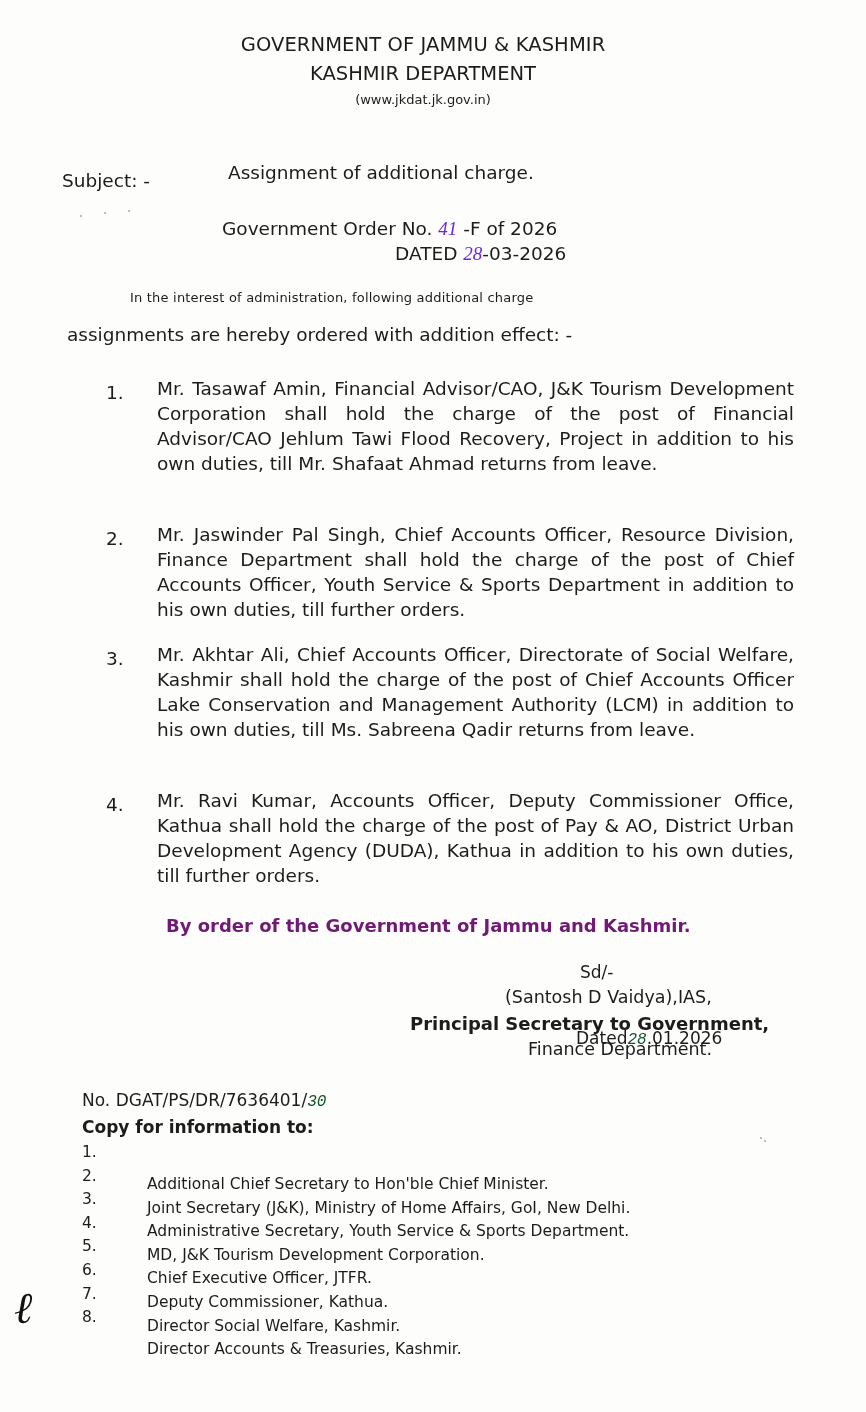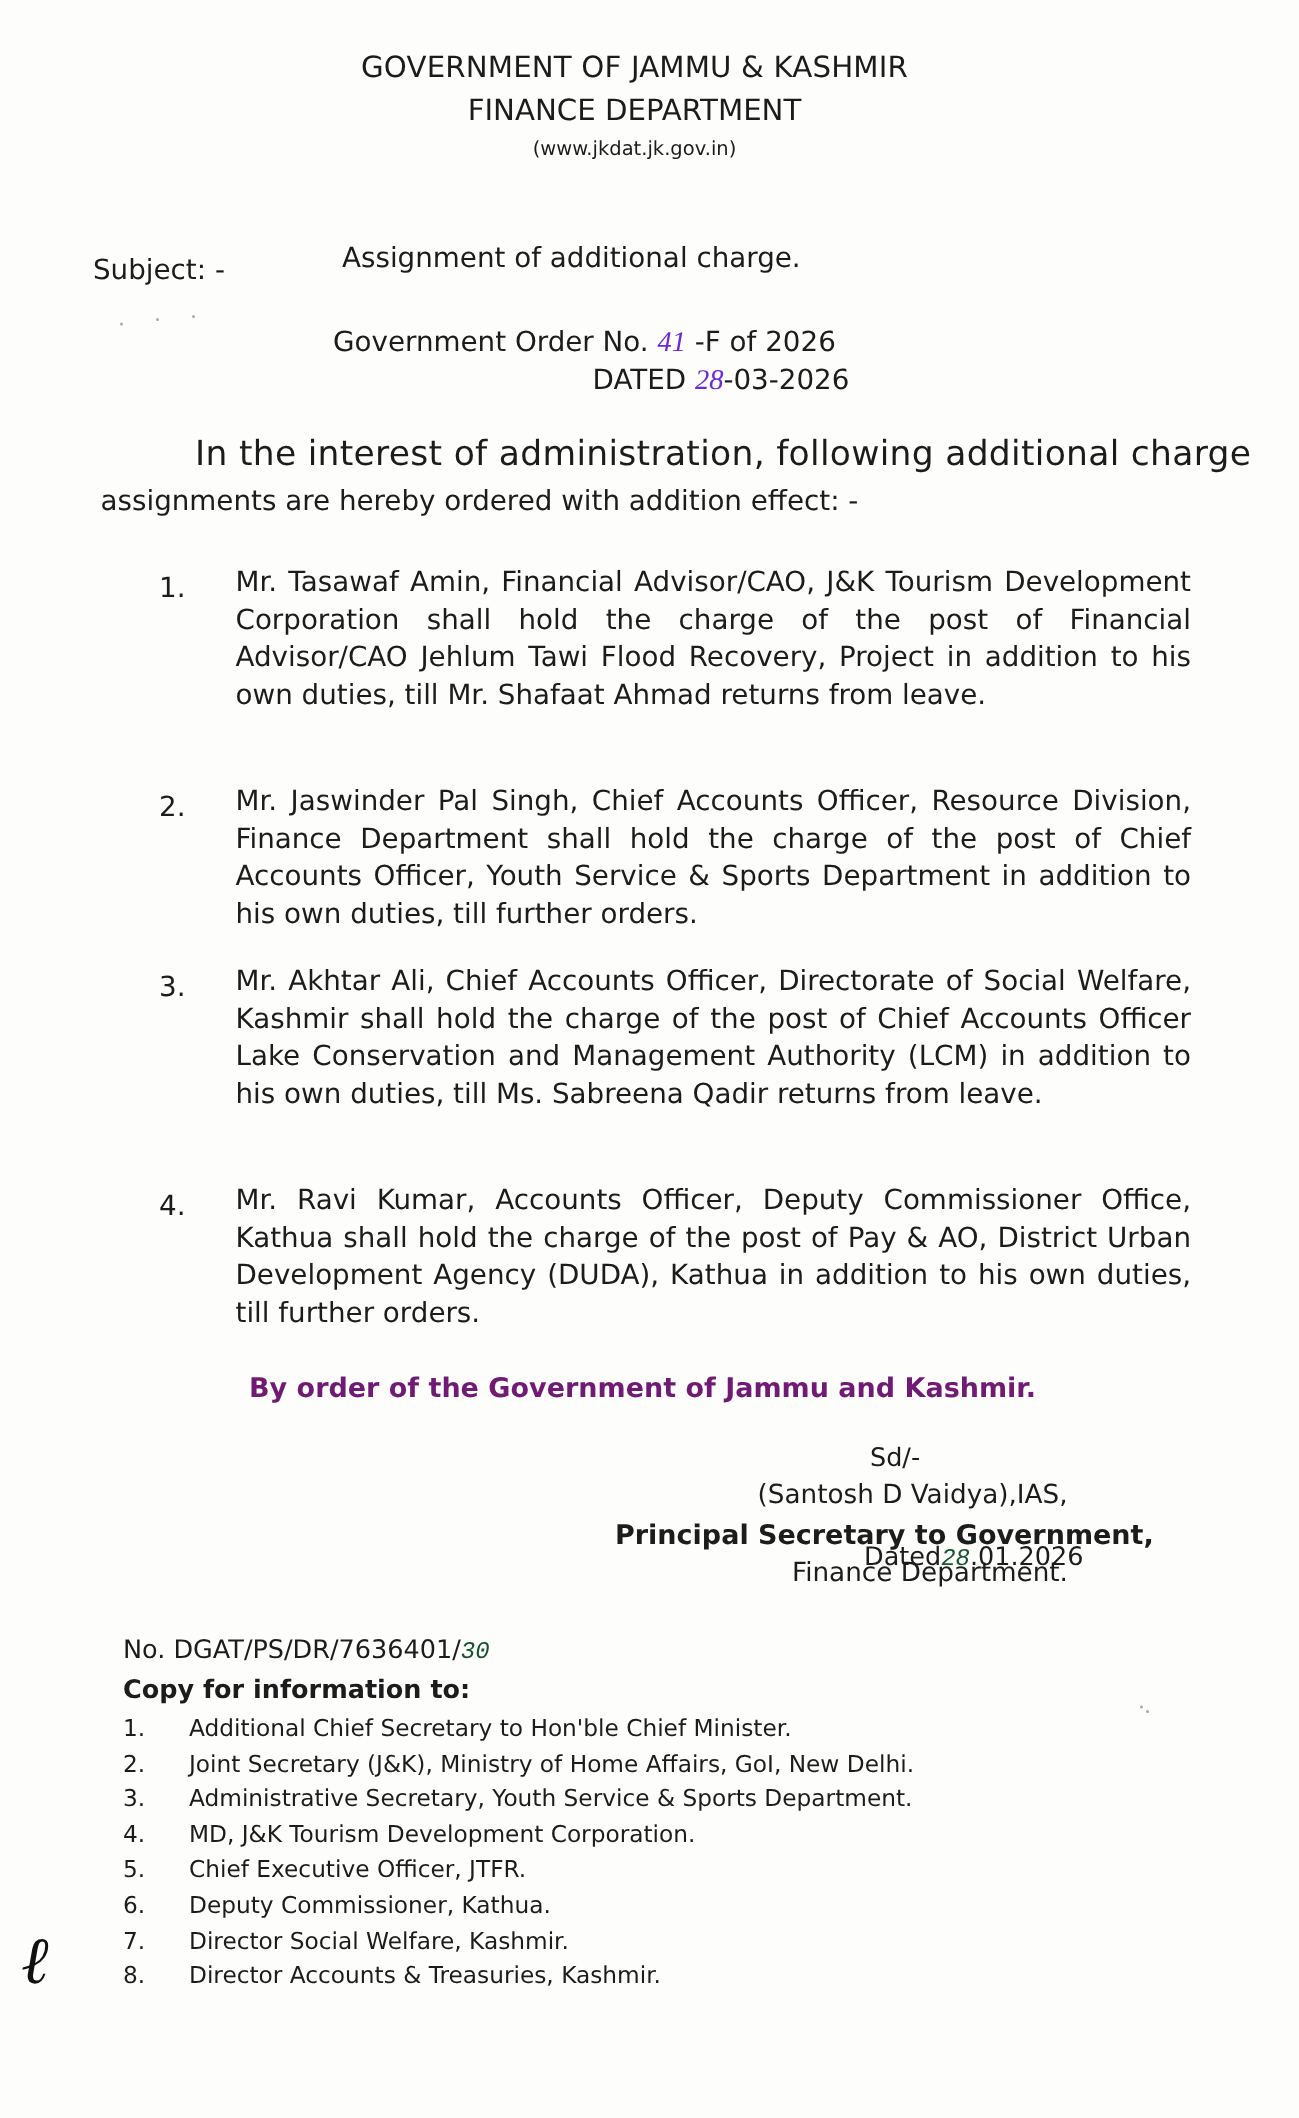"FINANCE DEPARTMENT" div.abs { text: FINANCE -> KASHMIR }
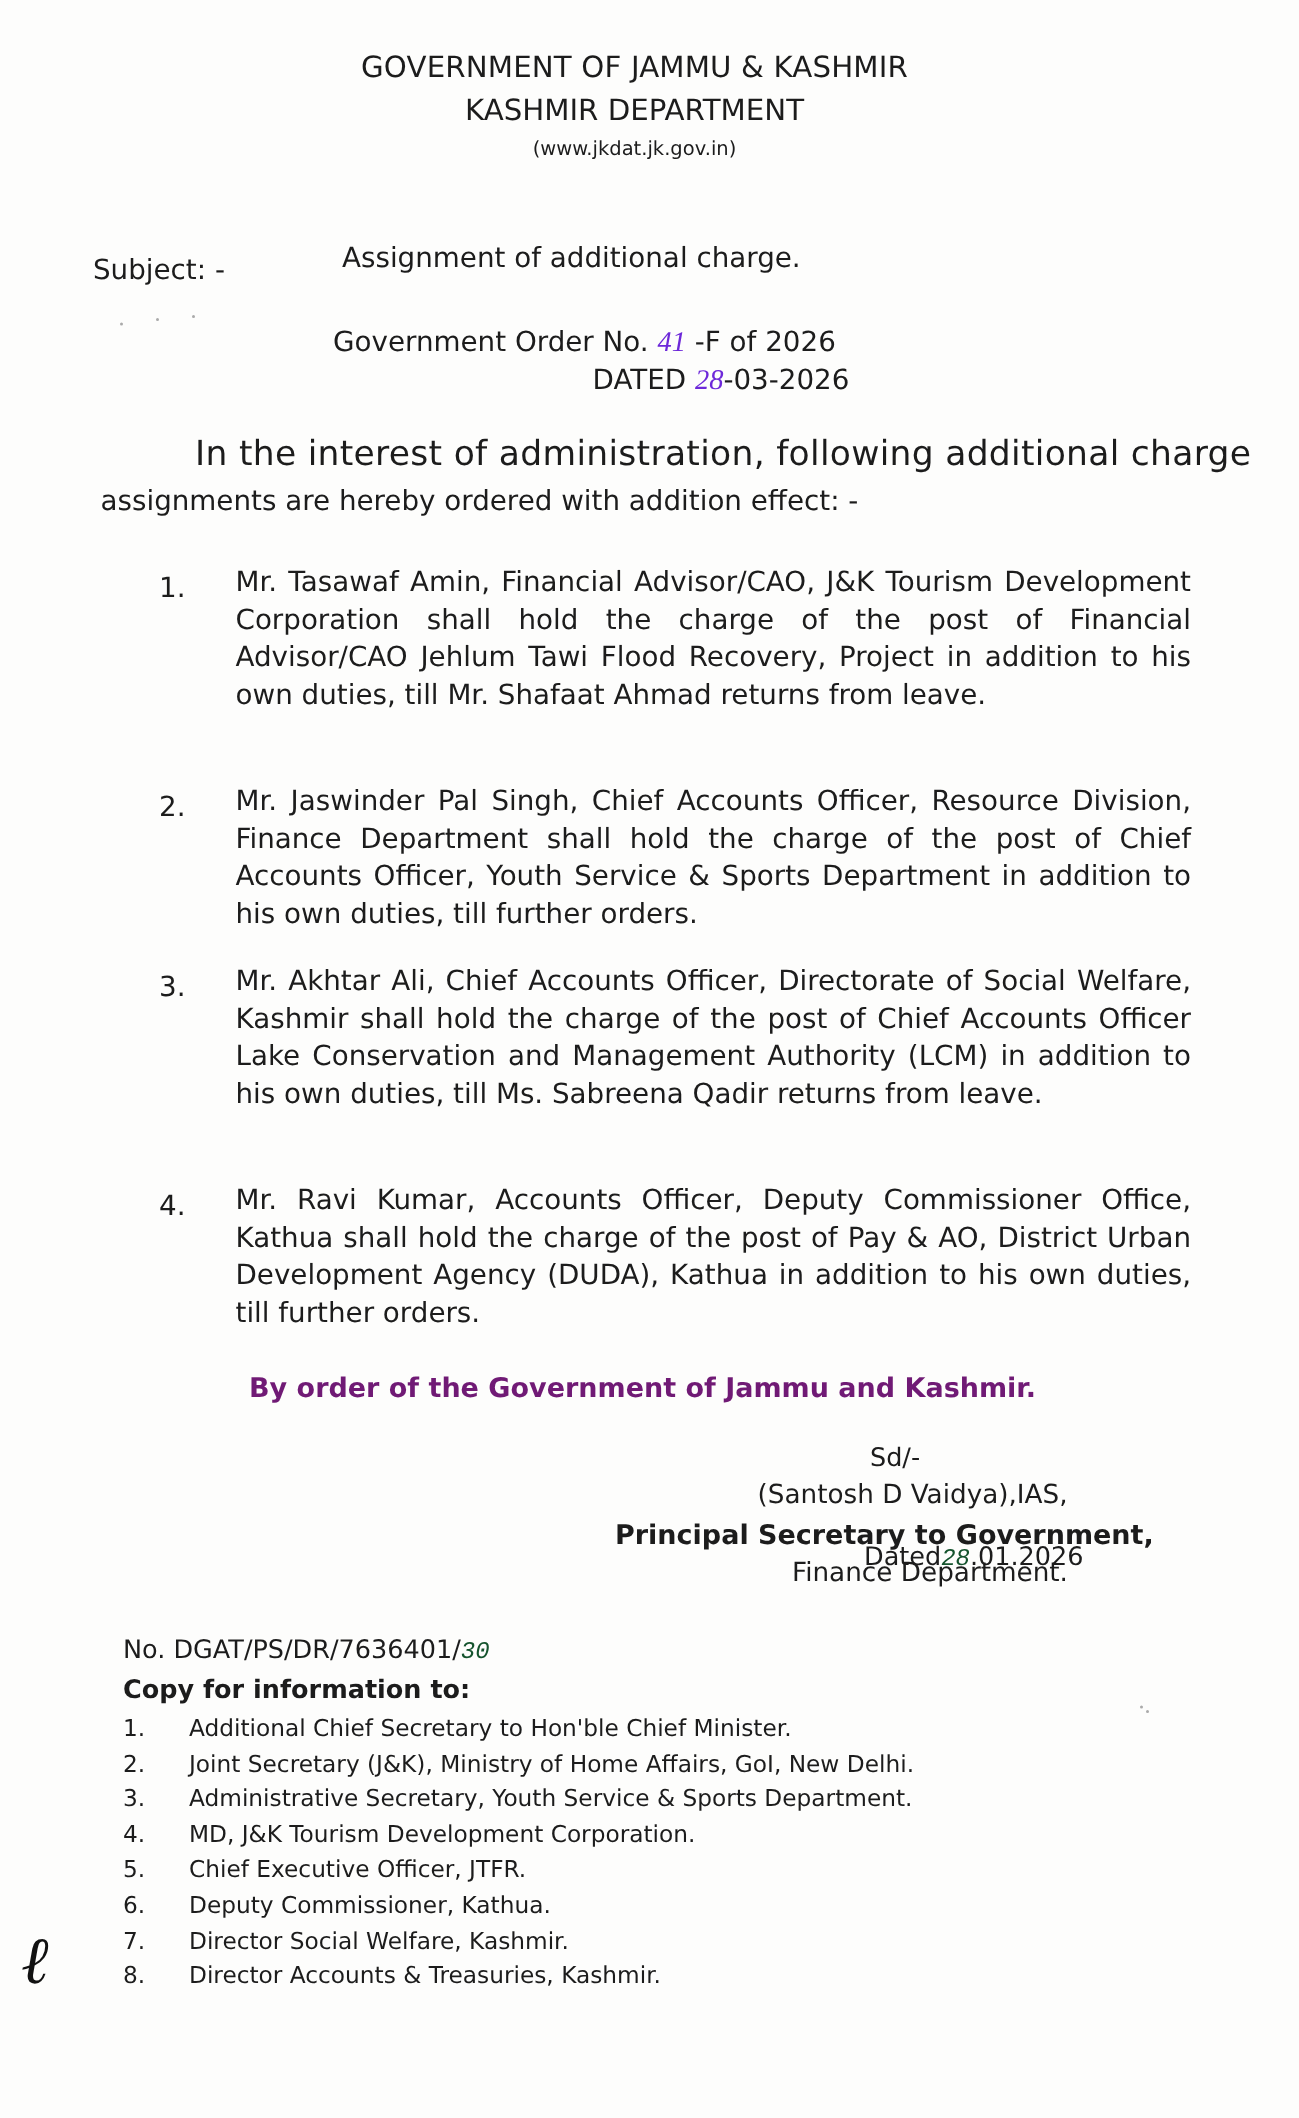"In the interest of administration," .intro1 { font-size: 23px -> 13px }
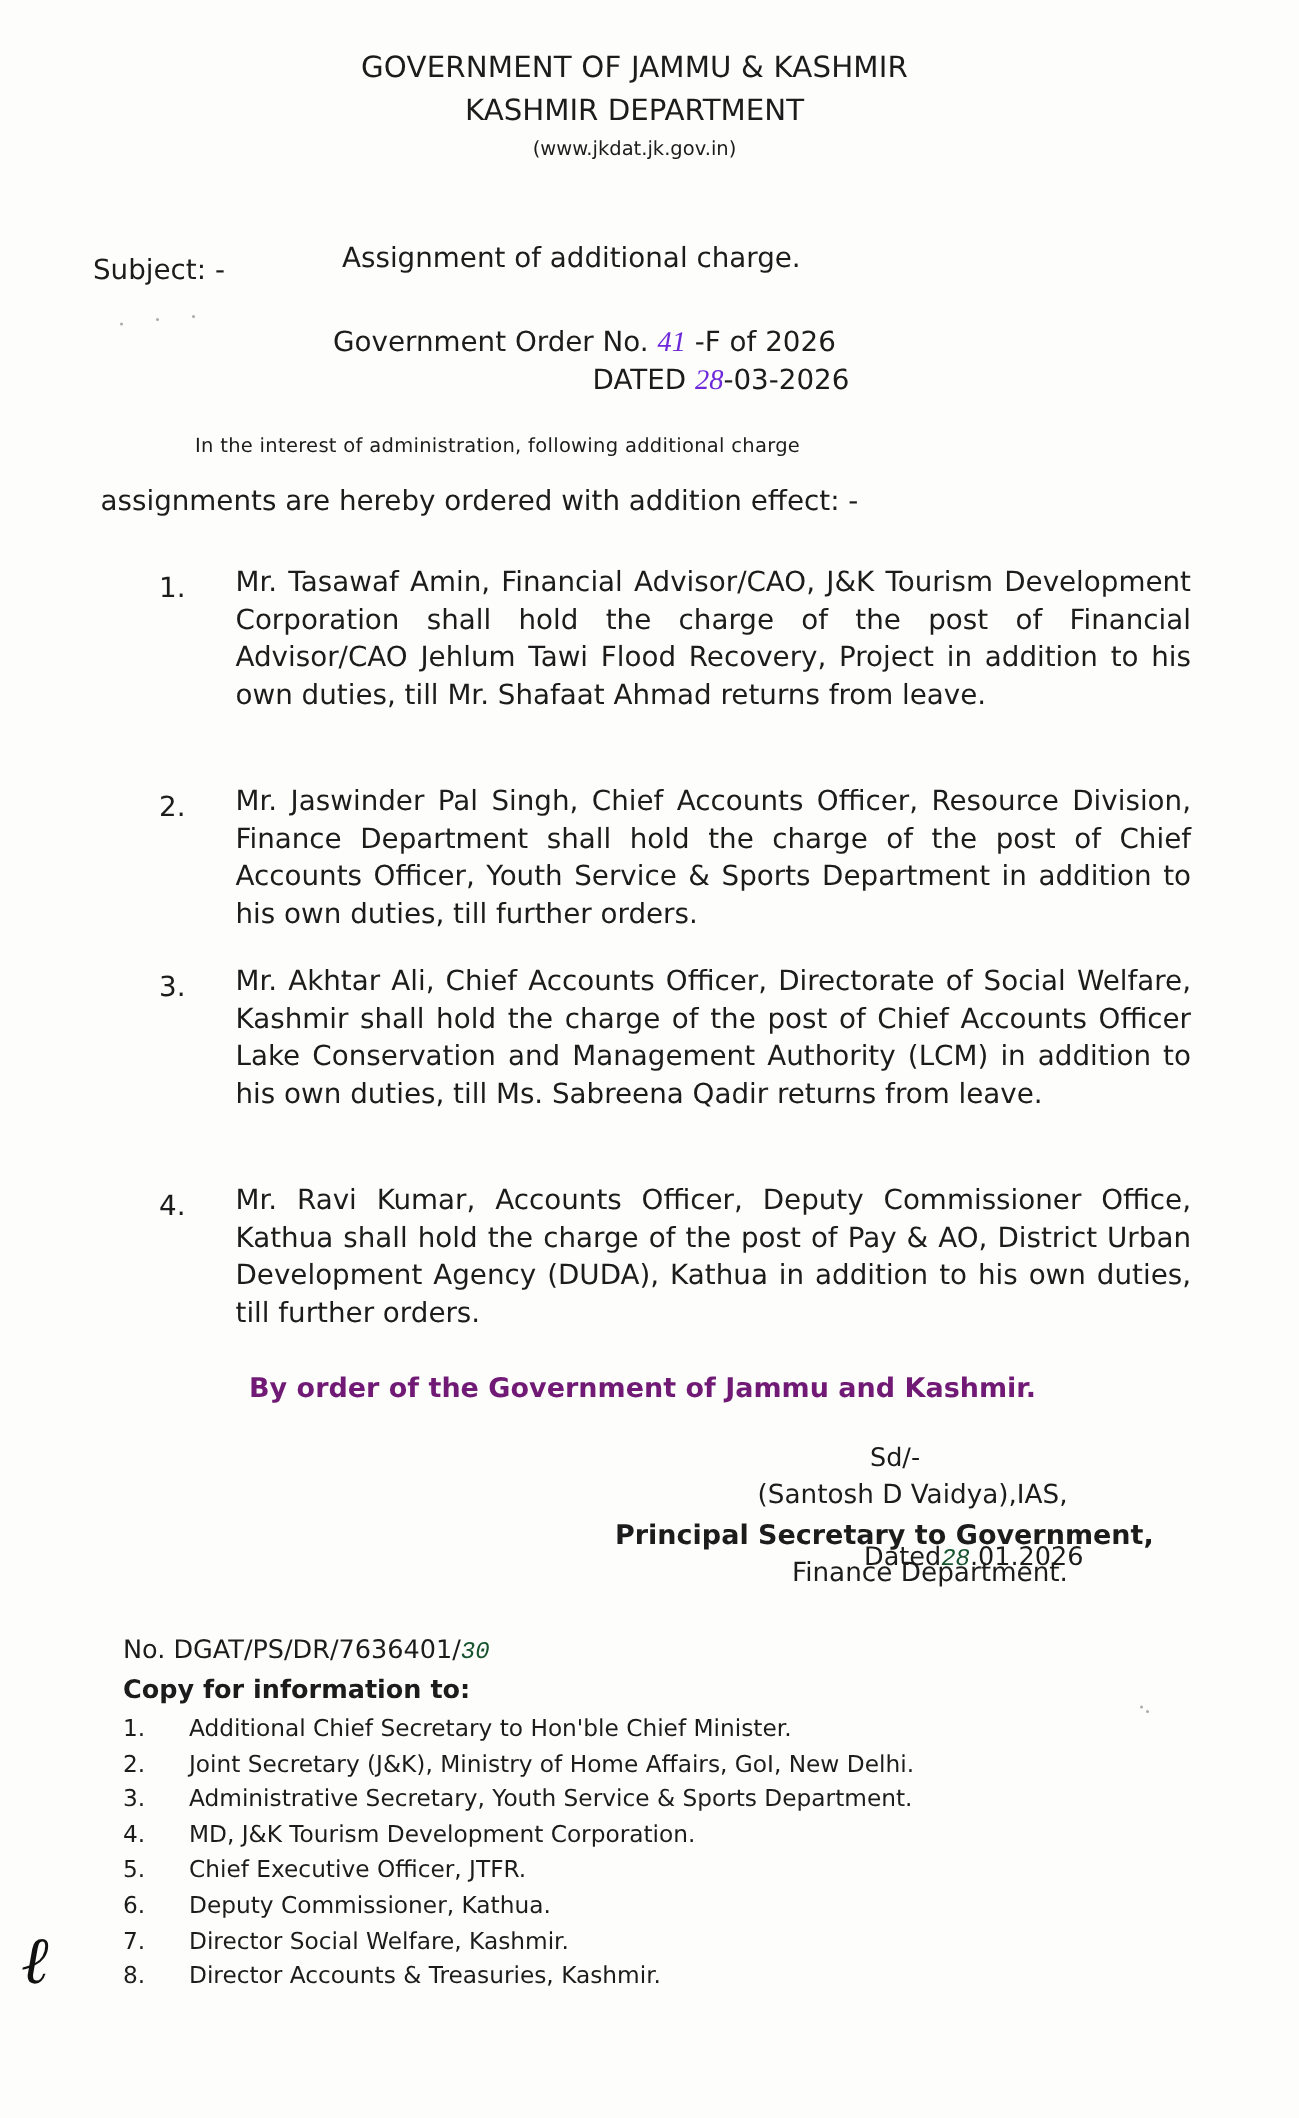"Additional Chief Secretary to Hon'ble" .copy-row .ct { left: 44px -> 65px; margin-top: none -> 32px }
